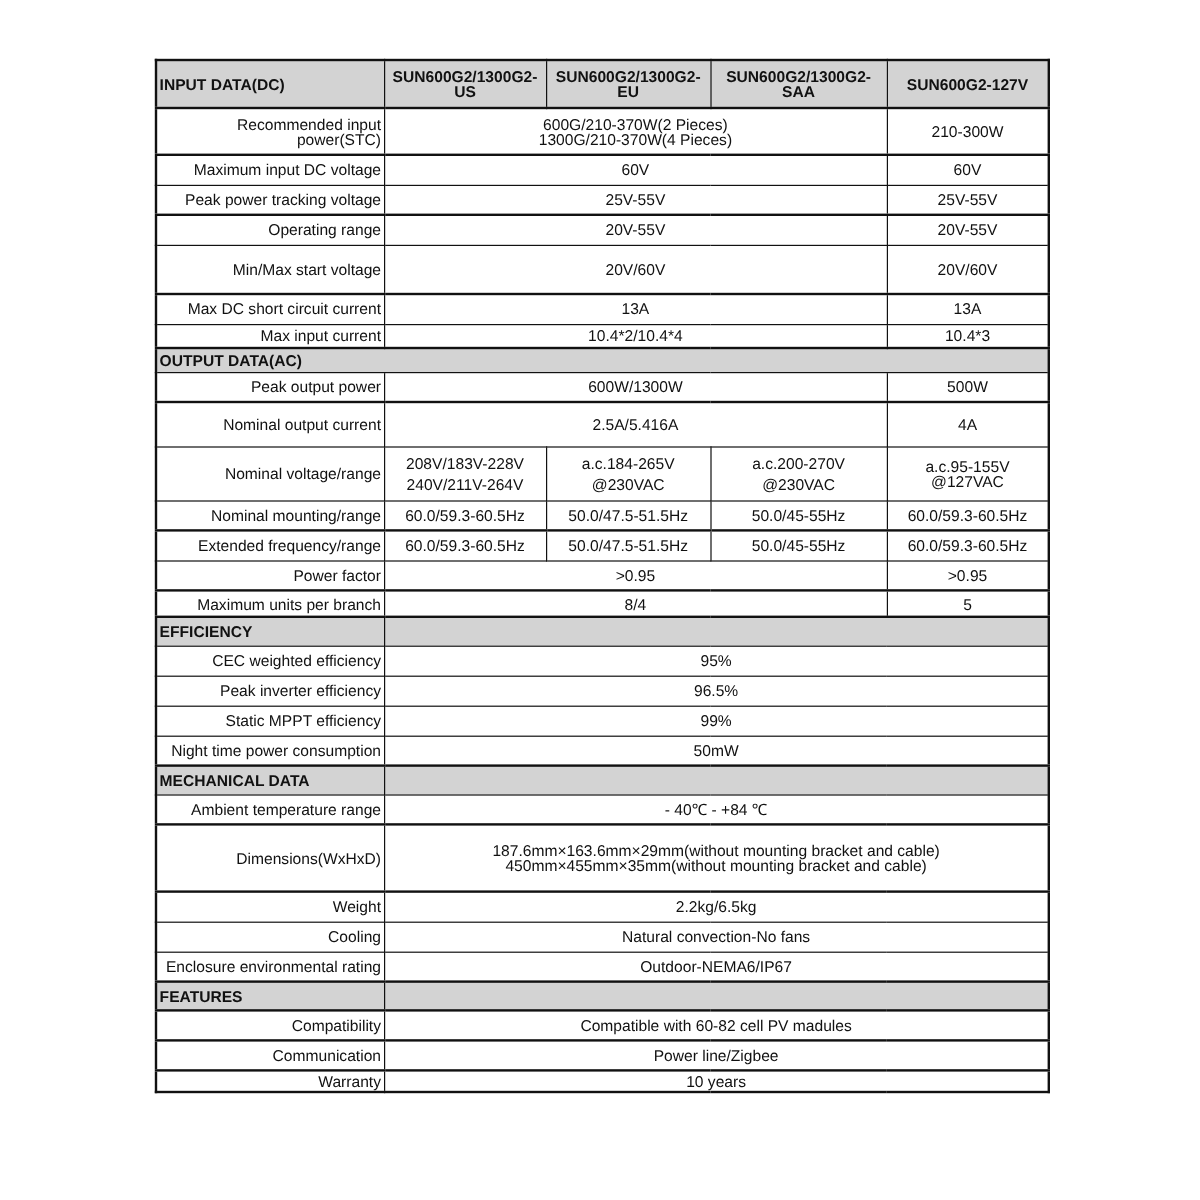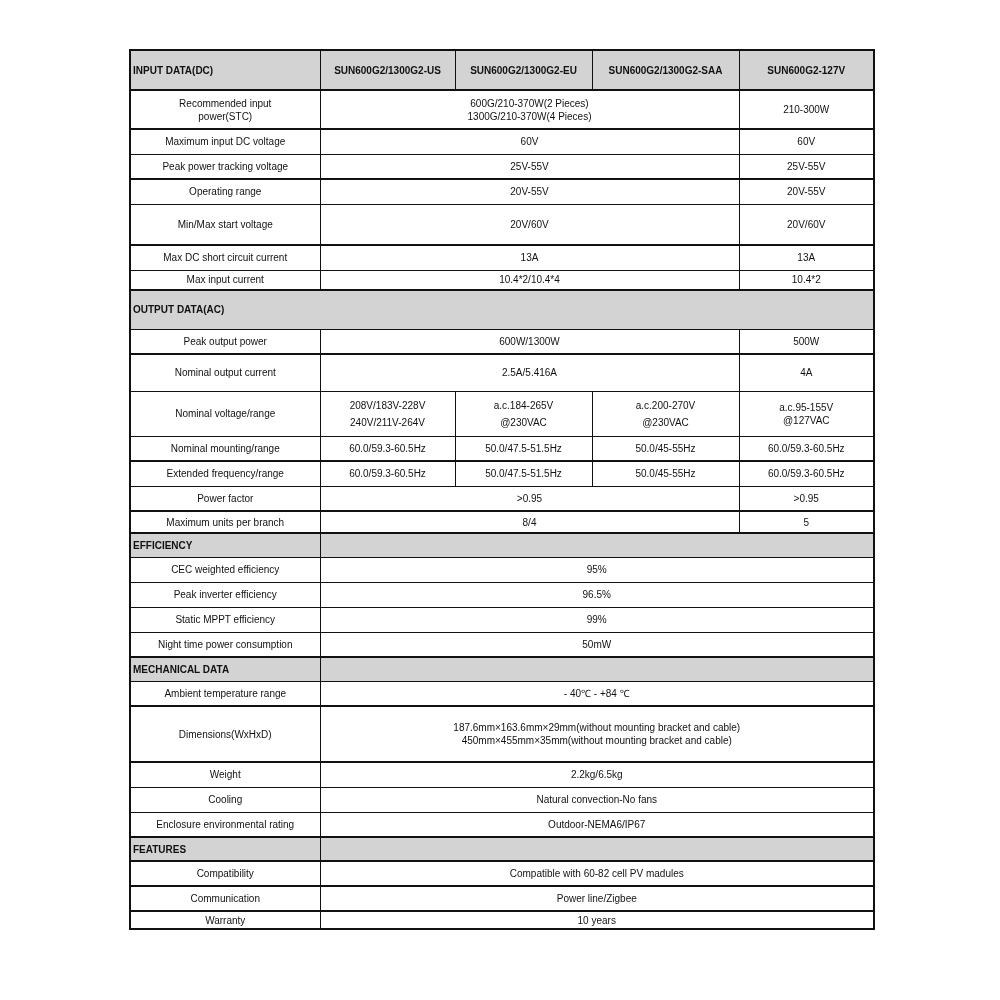"INPUT DATA(DC)" #spec { font-size: 10px -> 13px }
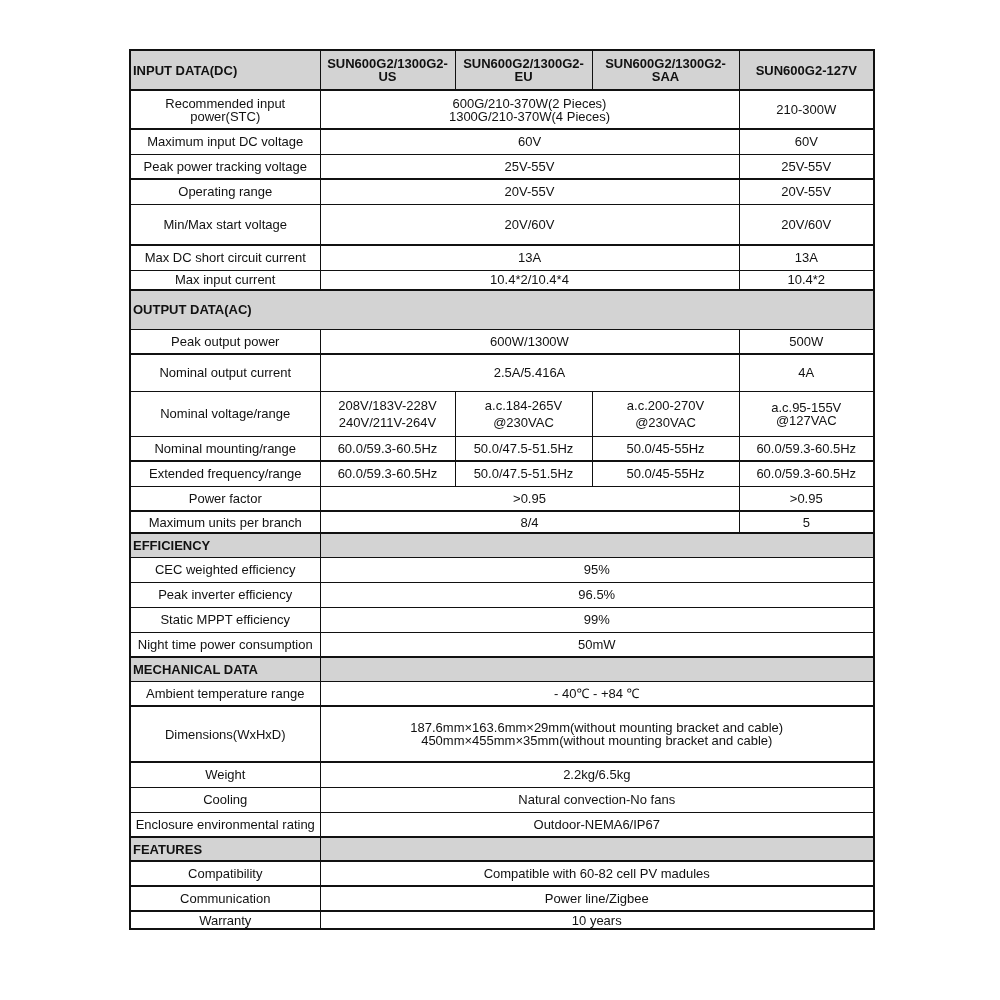"Recommended input" #spec td.lbl { text-align: center -> right }
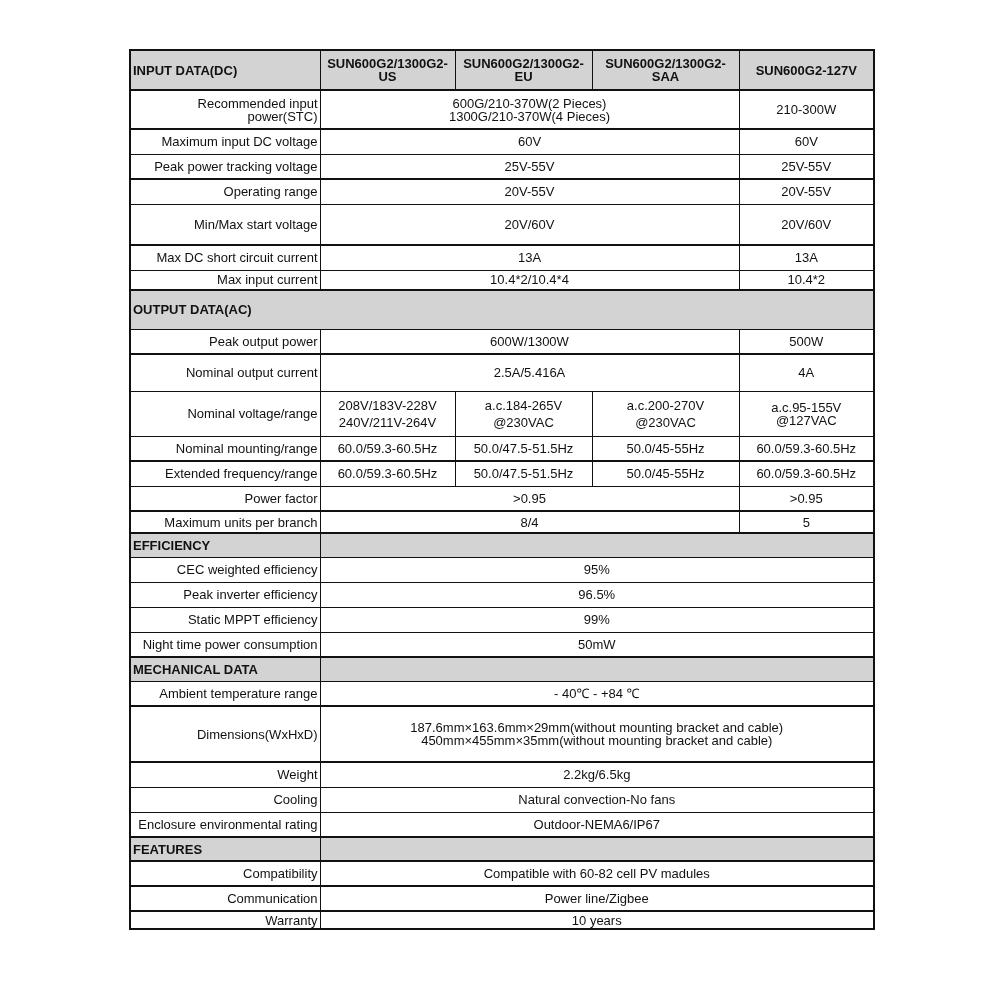"10.4*2" td { text: 2 -> 3 }
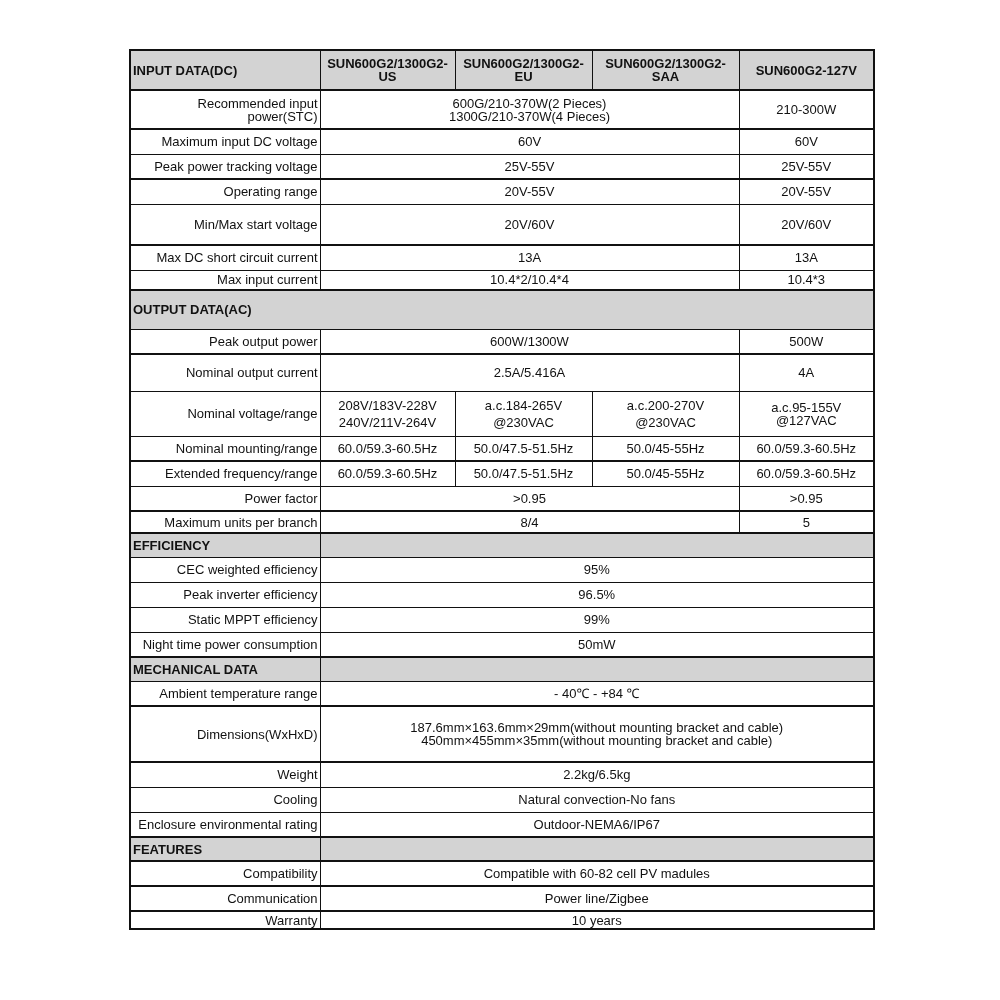"OUTPUT DATA(AC)" tr.hdr { height: 39px -> 20px }
